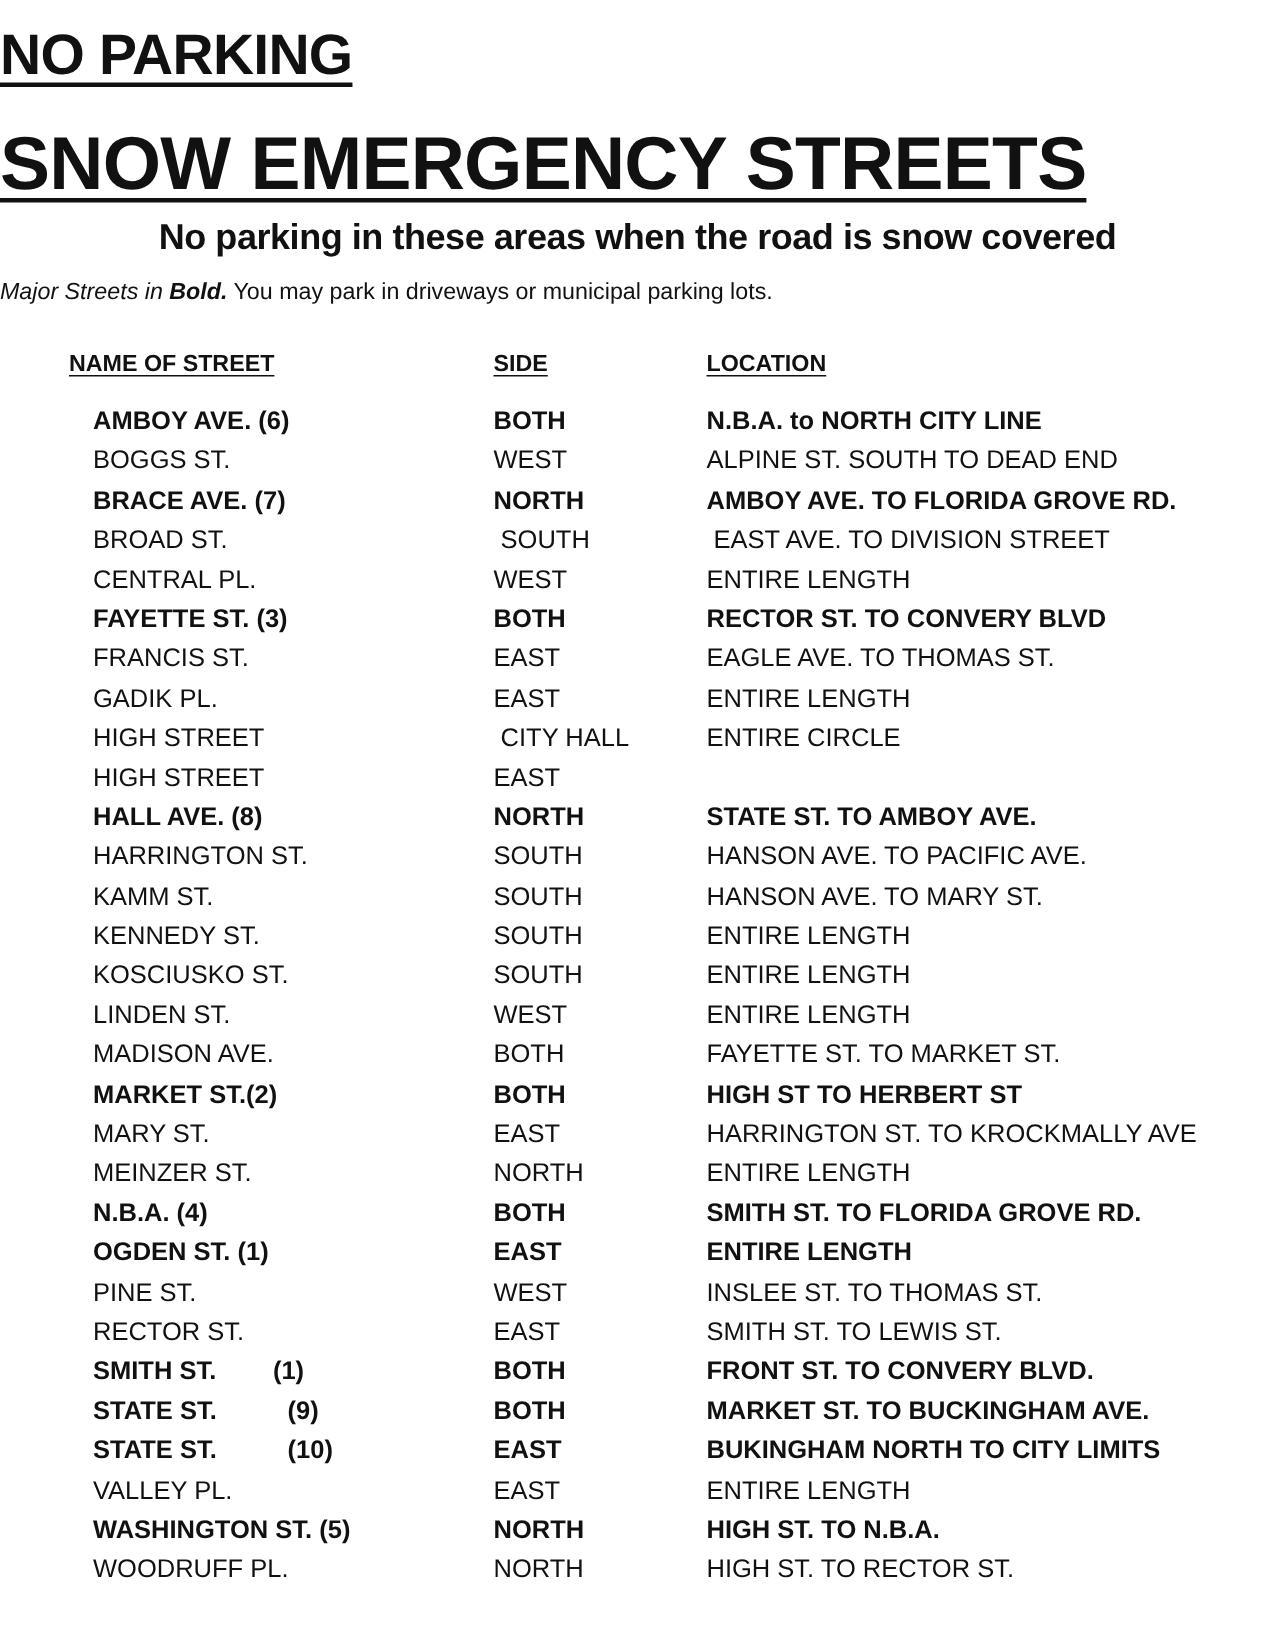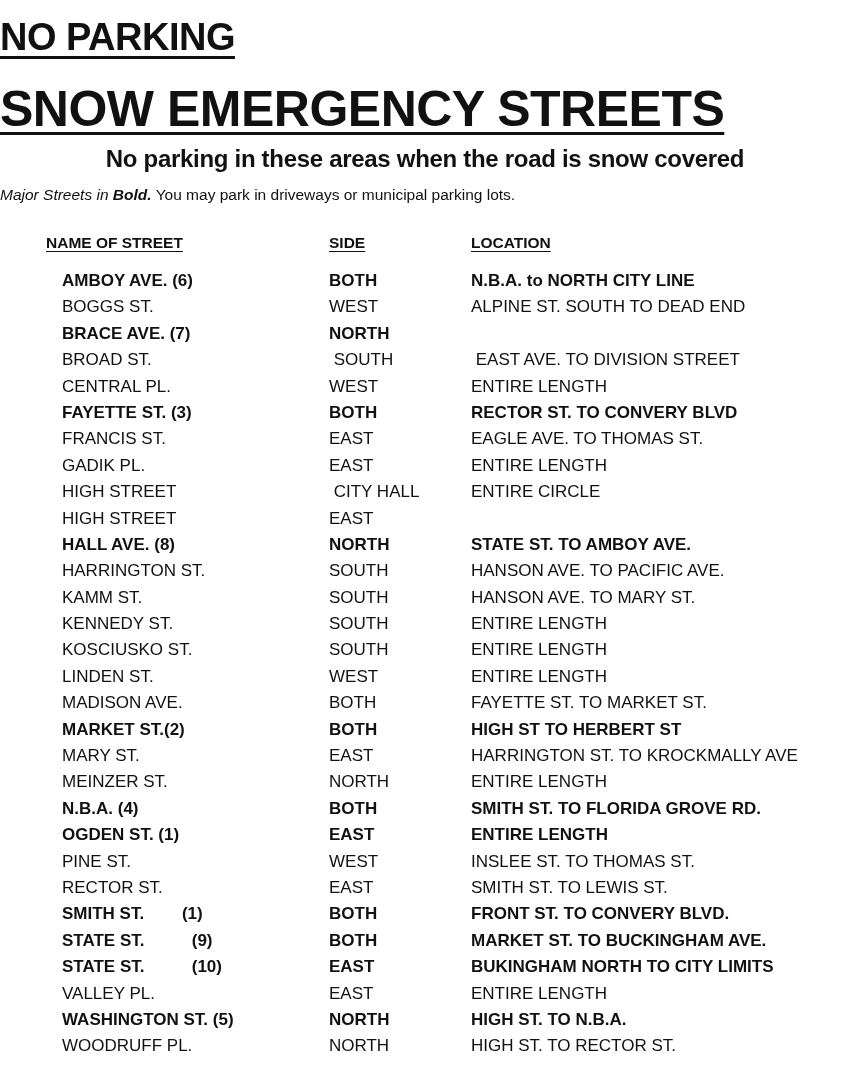"AMBOY AVE. TO FLORIDA GROVE" span.c-loc { html: none -> <span>AMBOY AVE. TO FLORIDA GROVE RD.</span> }
